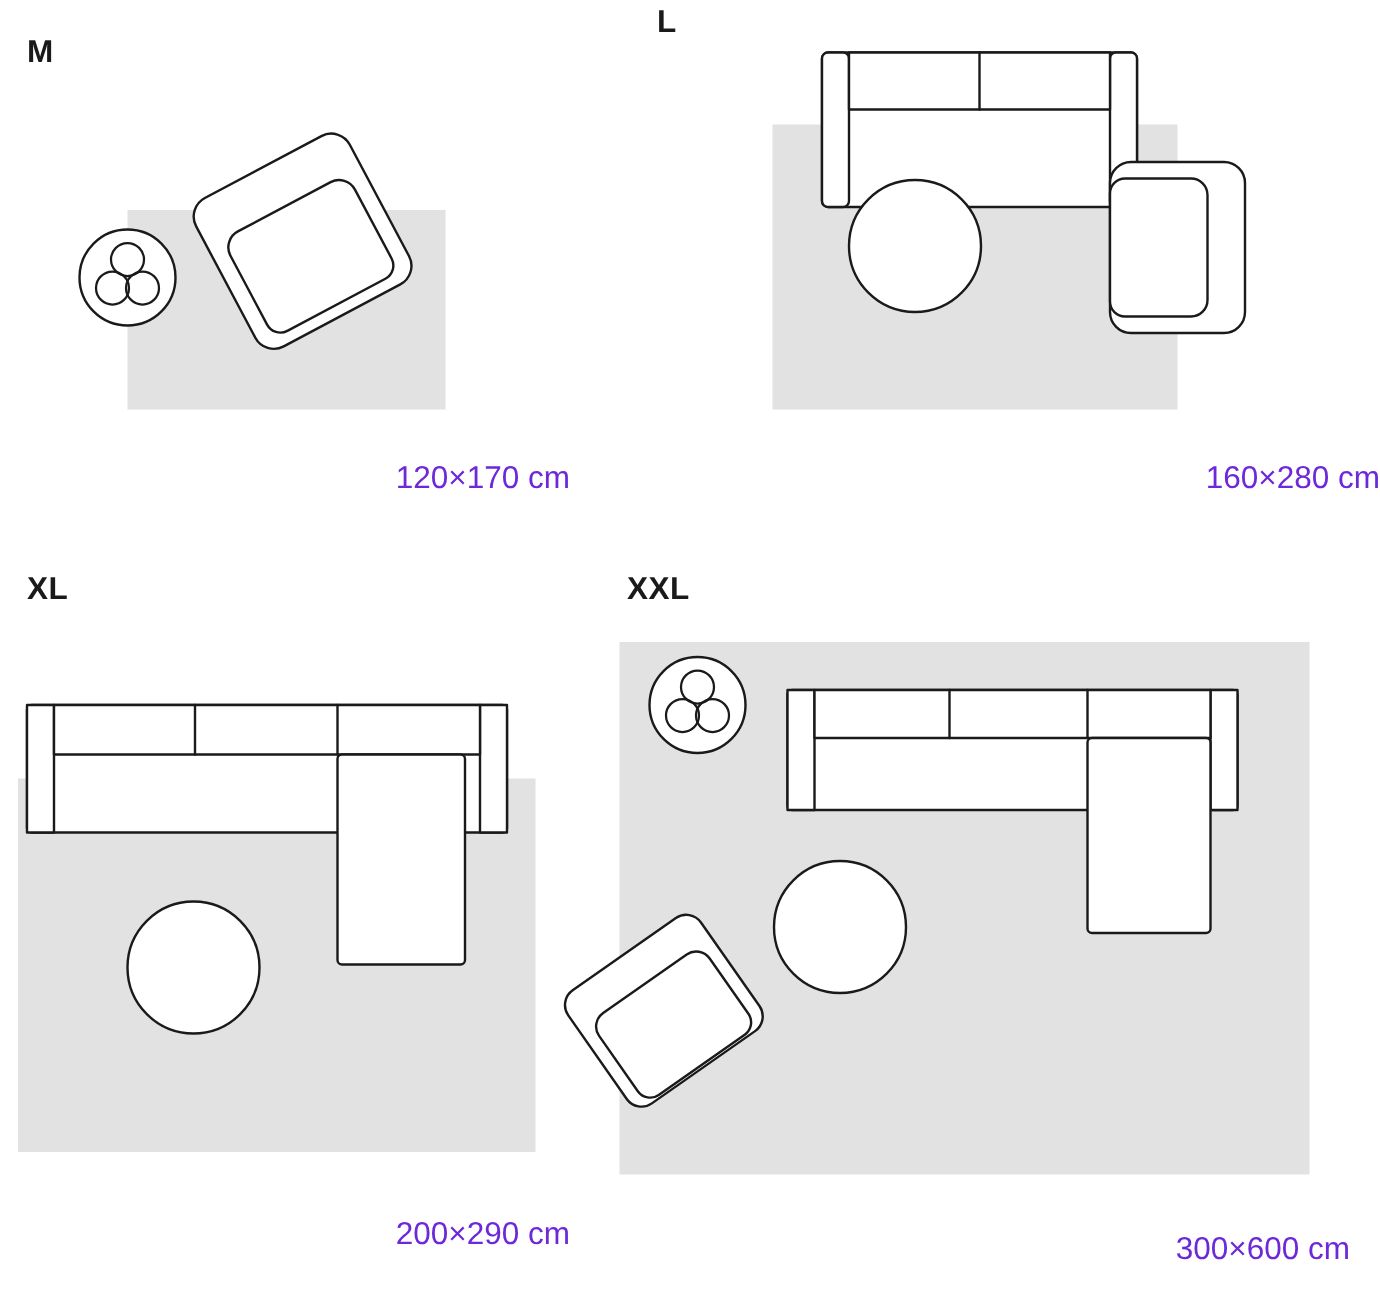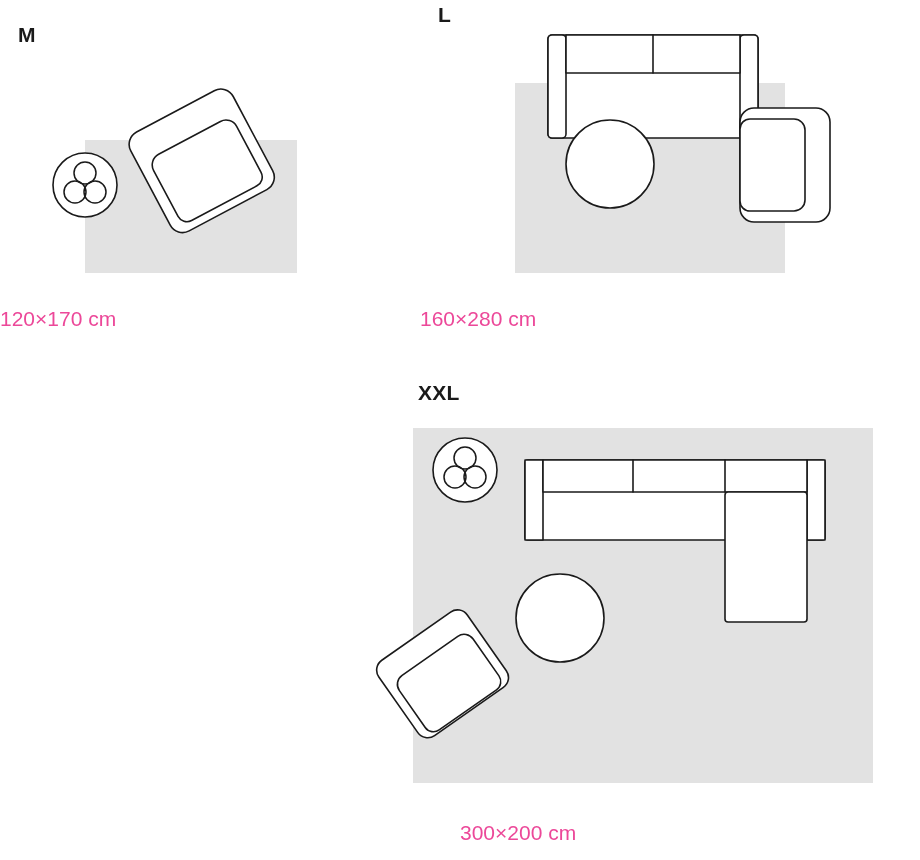"120×170 cm" .panel-caption { color: #ec4899 -> #6d28d9; text-align: left -> right }
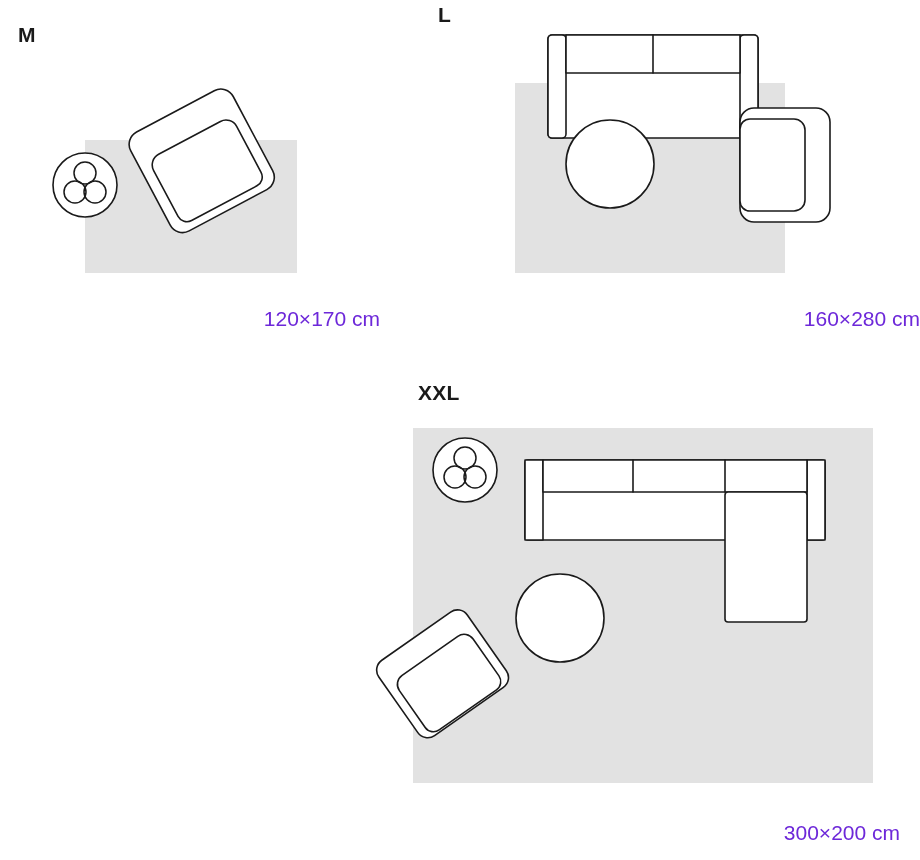"XL" div.panel { html: none -> <div> <div>XL</div> <div> <svg> <rect></rect> <g> <rect></rect> <rect></rect> <rect></rect> <rect></rect> <line></line> <line></line> <rect></rect> </g> <circle></circle> </svg> </div> <div>200×290 cm</div> </div> }
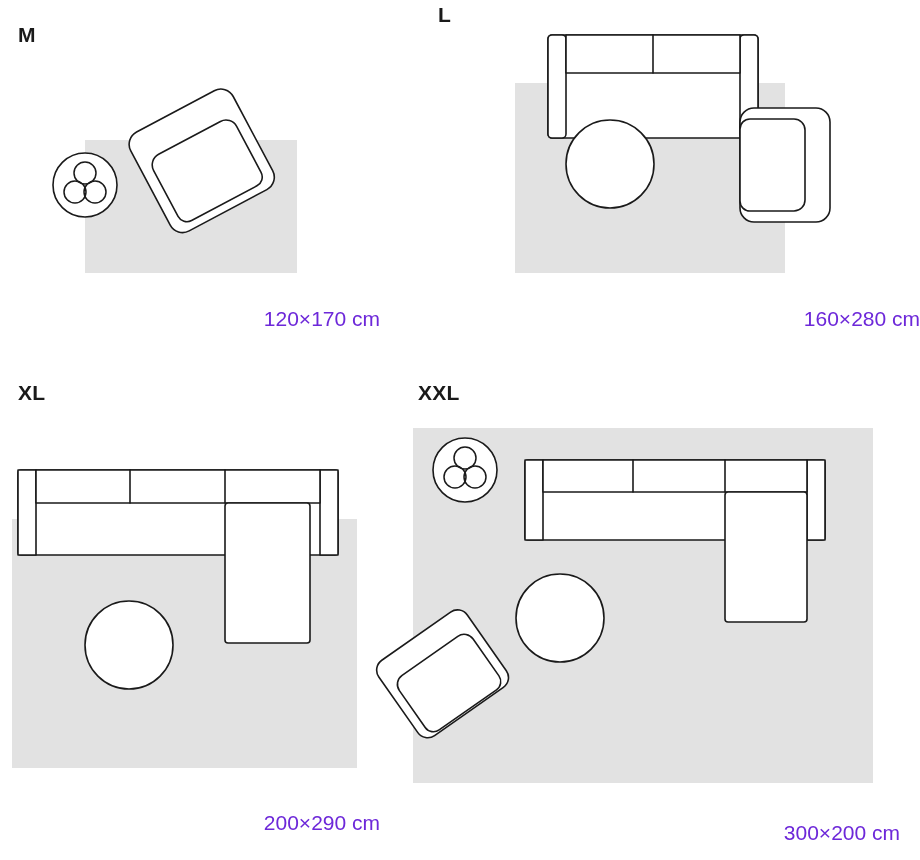"300×200 cm" div.panel-caption { text: 200 -> 600 }
